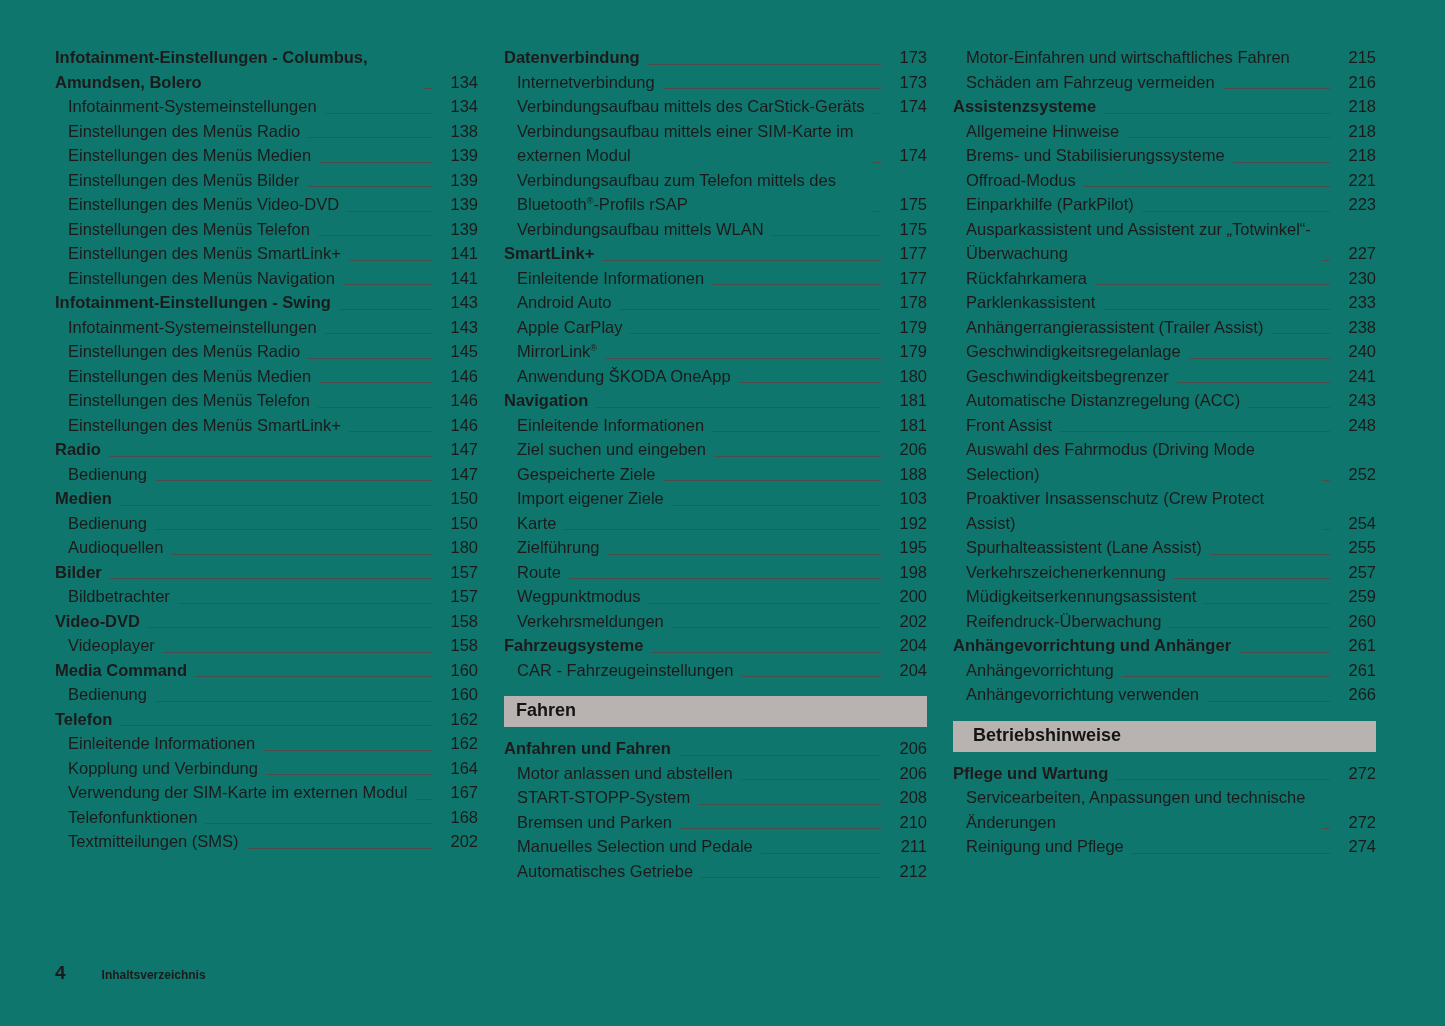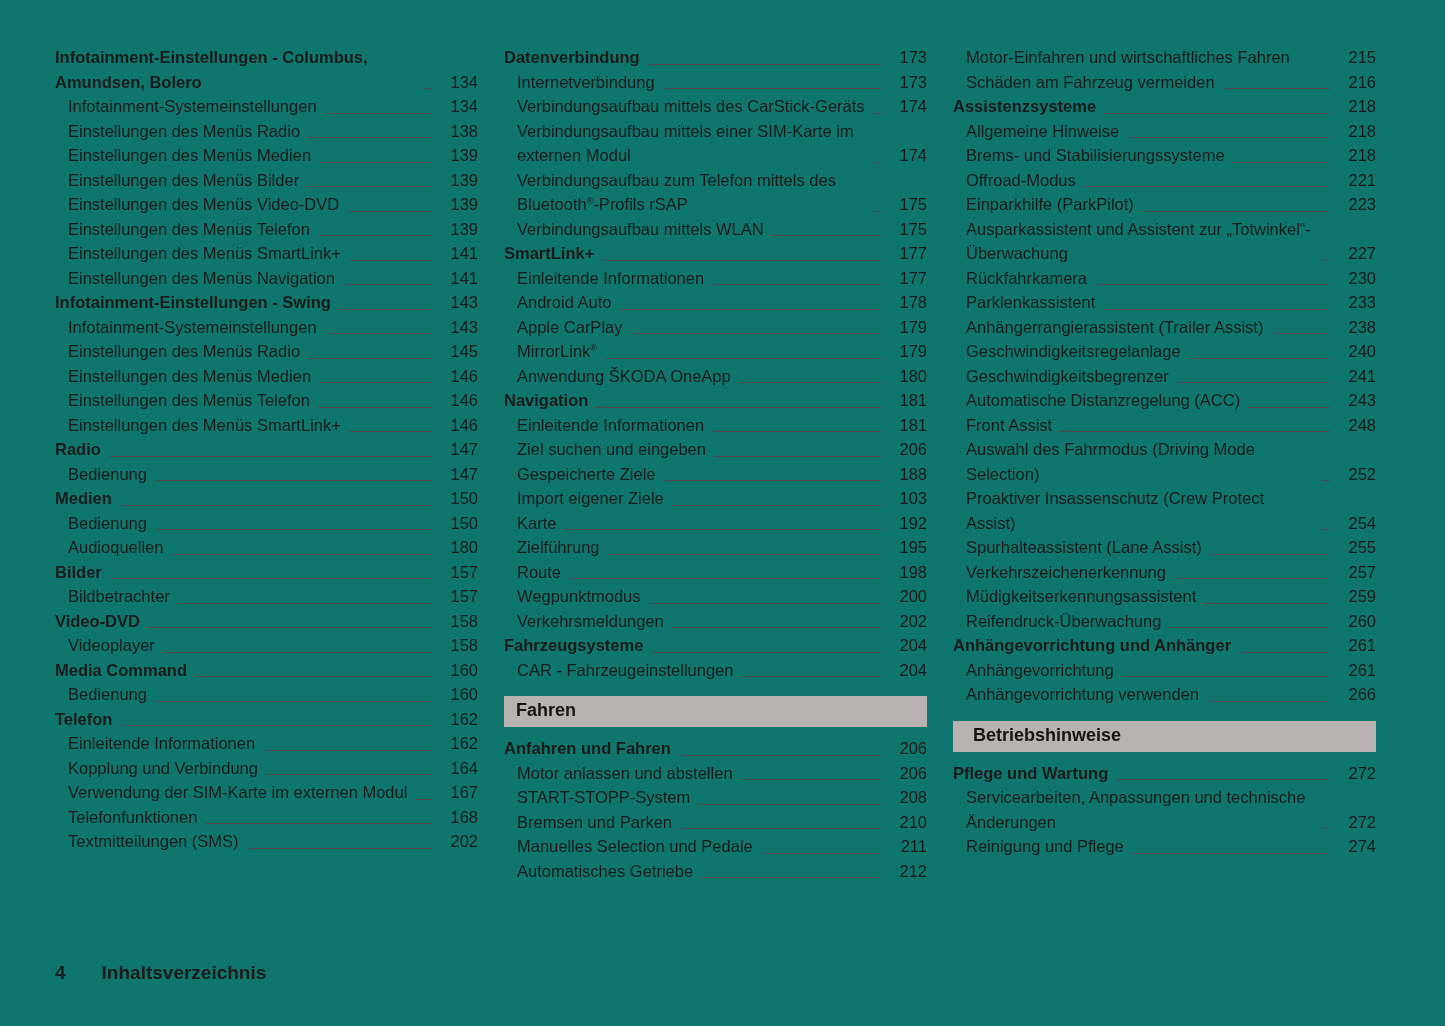"Inhaltsverzeichnis" .footer .lbl { font-size: 19px -> 12px }
